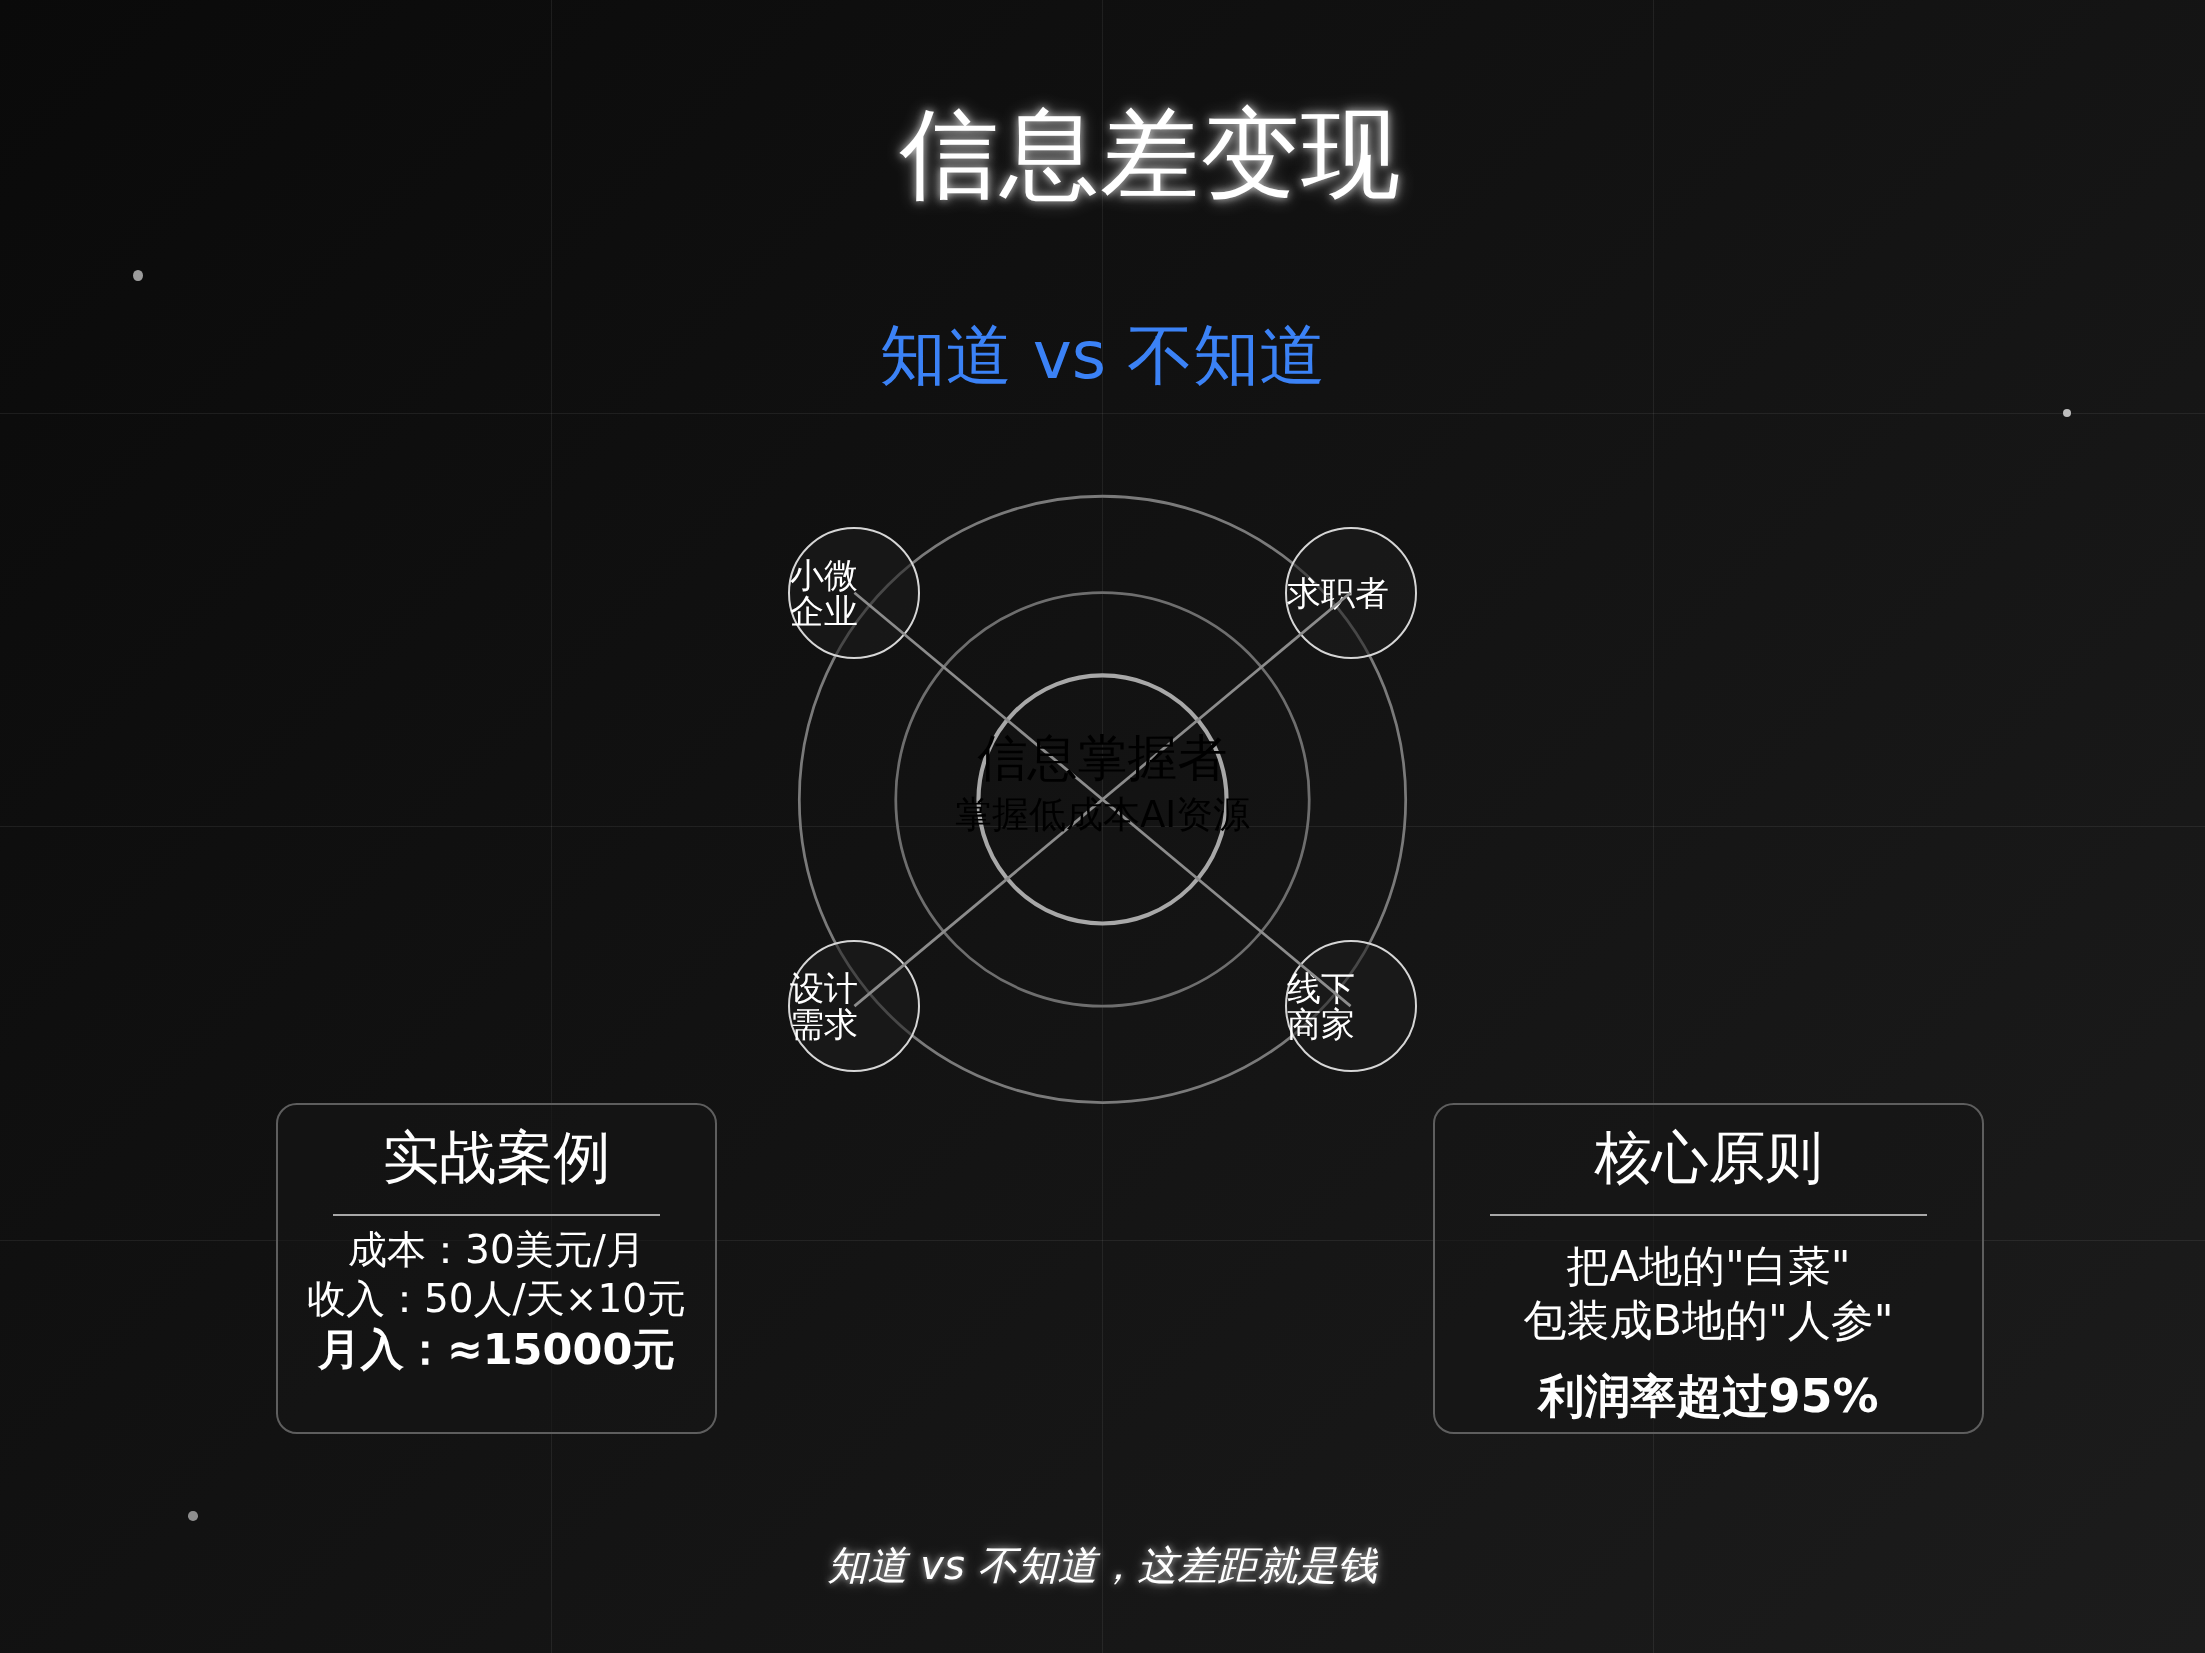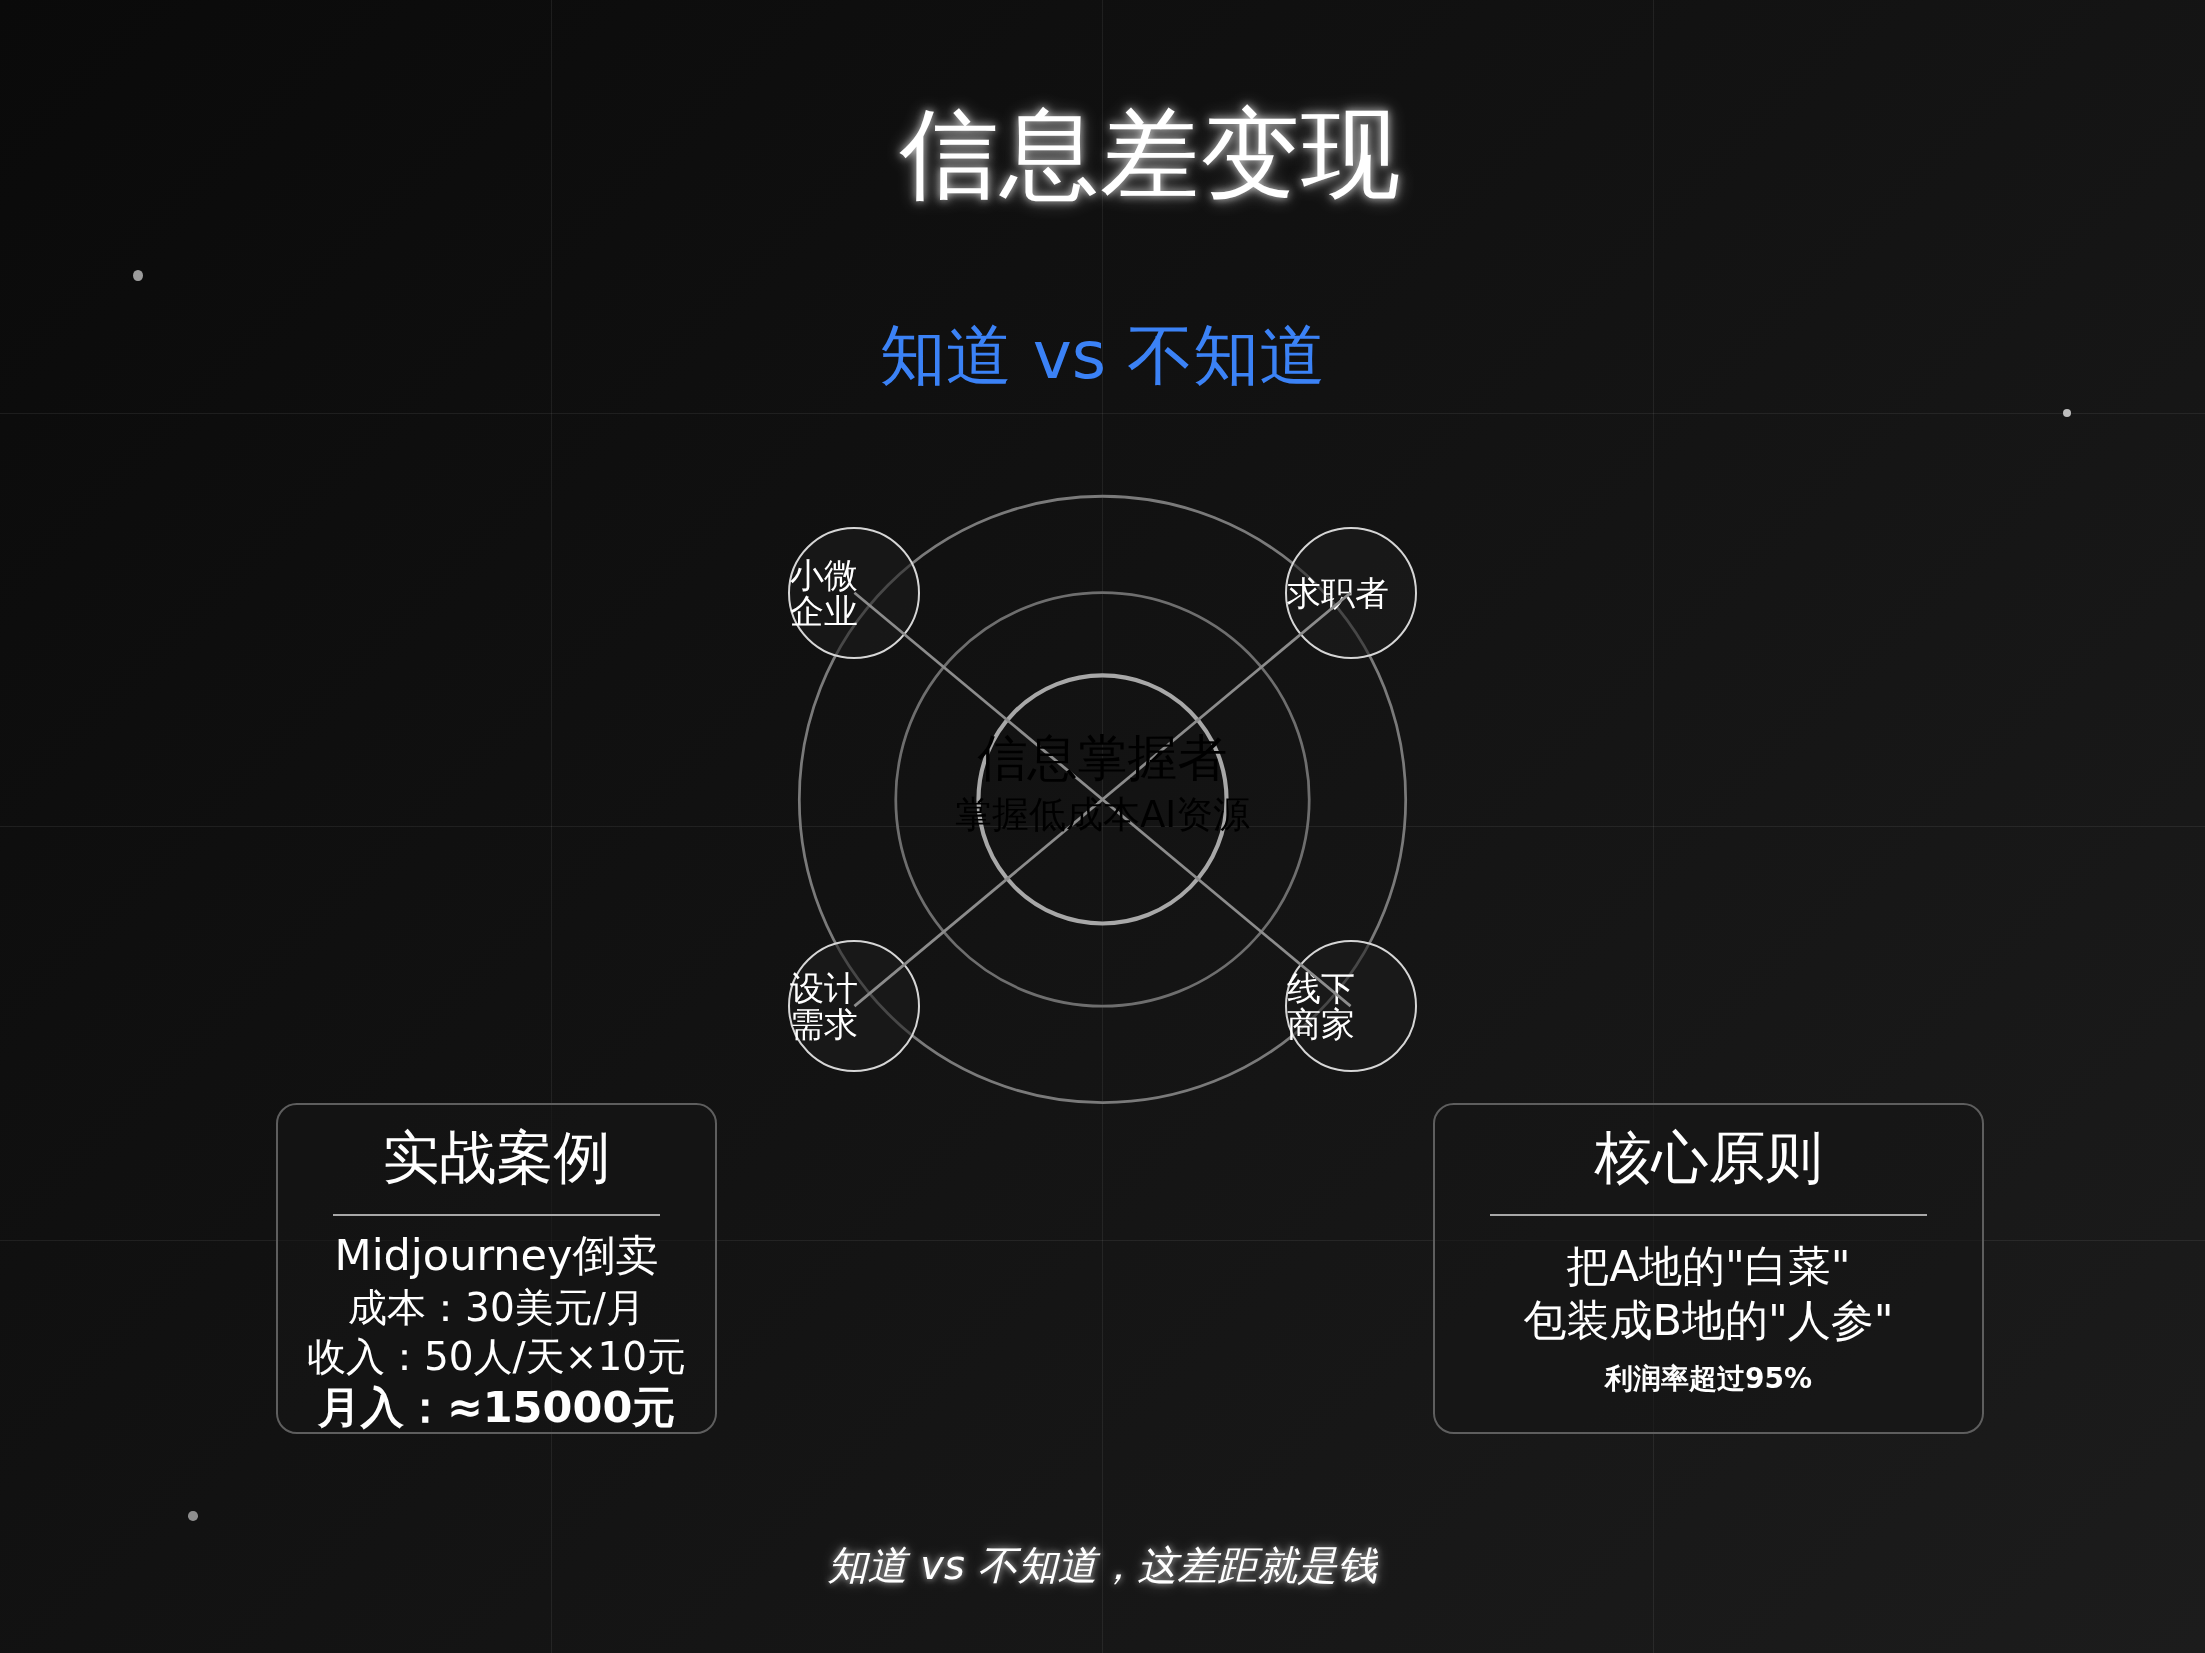"Midjourney倒卖" span.card-line { html: <span>Midjourney倒卖</span> -> none }
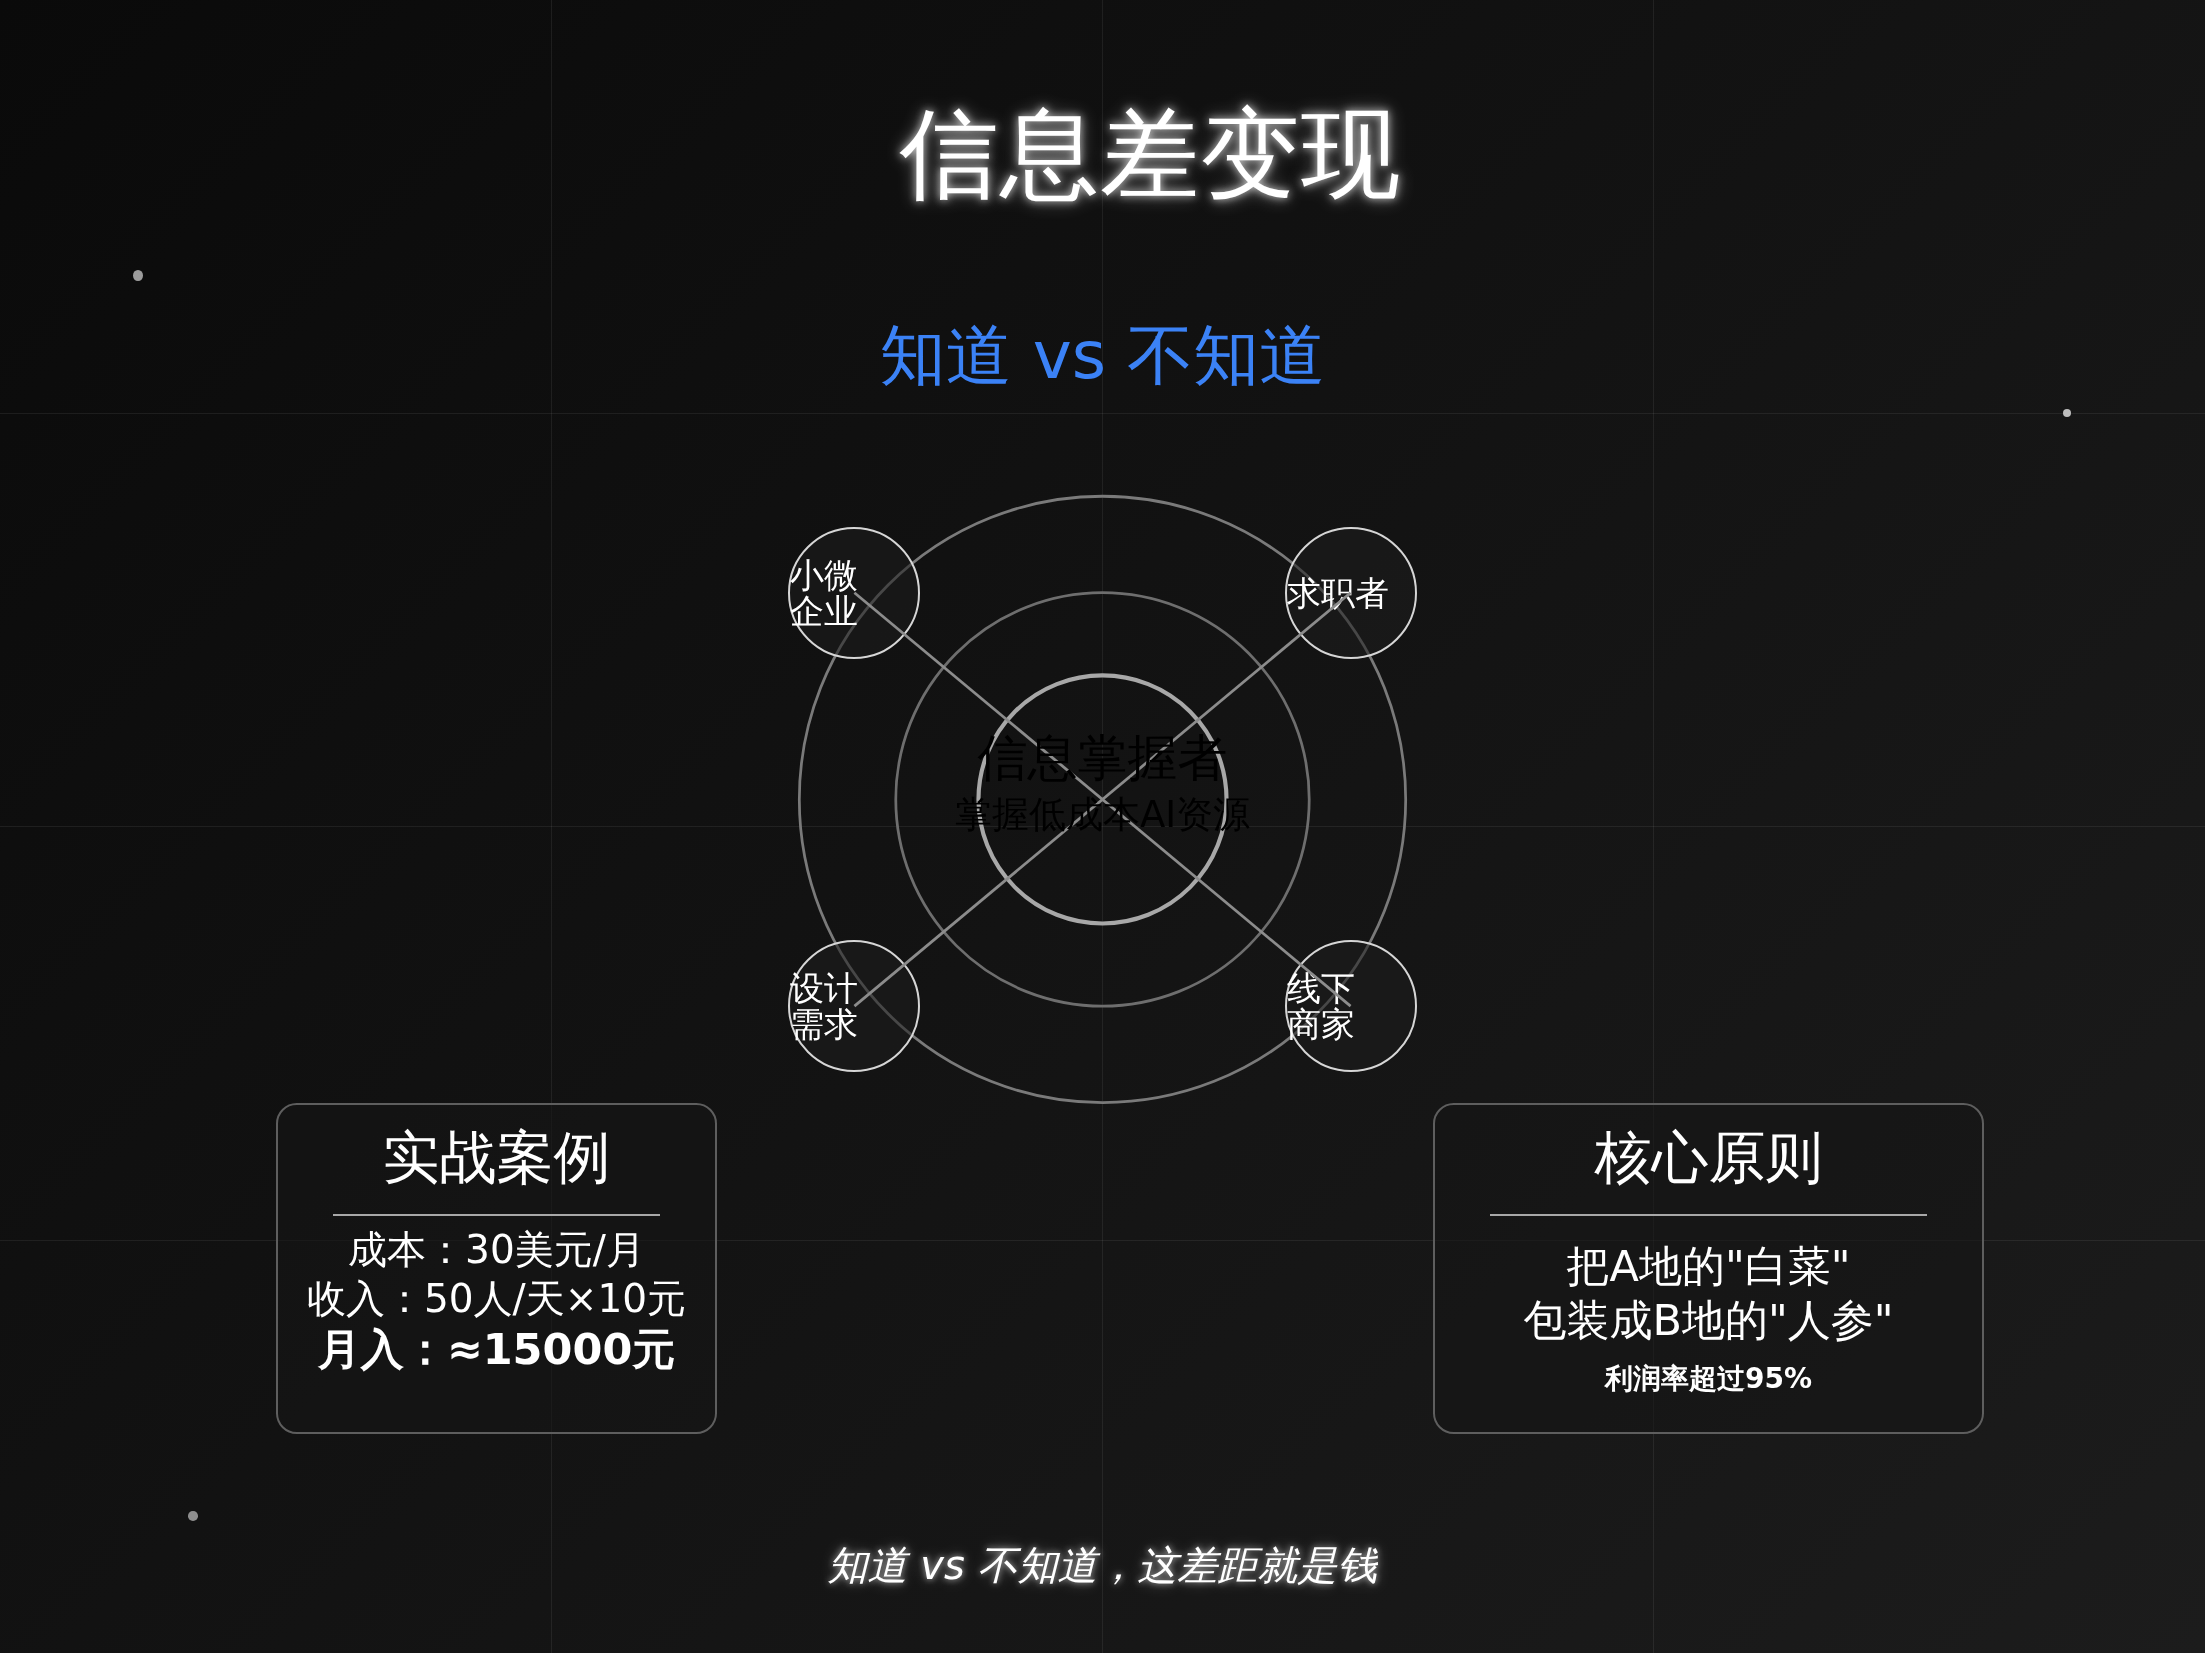"利润率超过95%" .card.right .r3 { font-size: 28px -> 46px; margin-top: 5px -> 22px }
